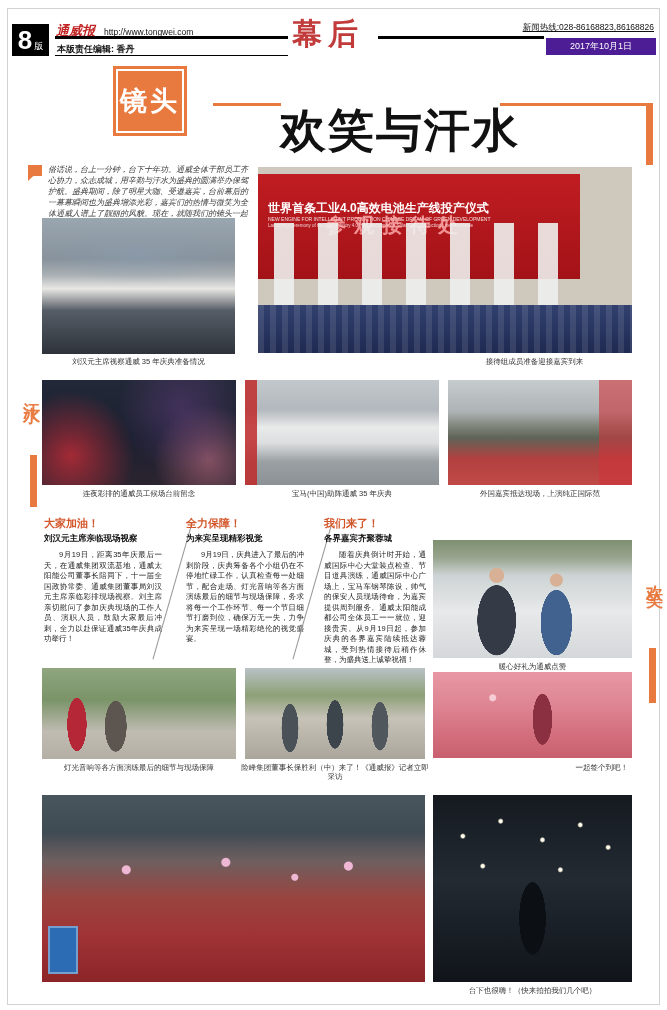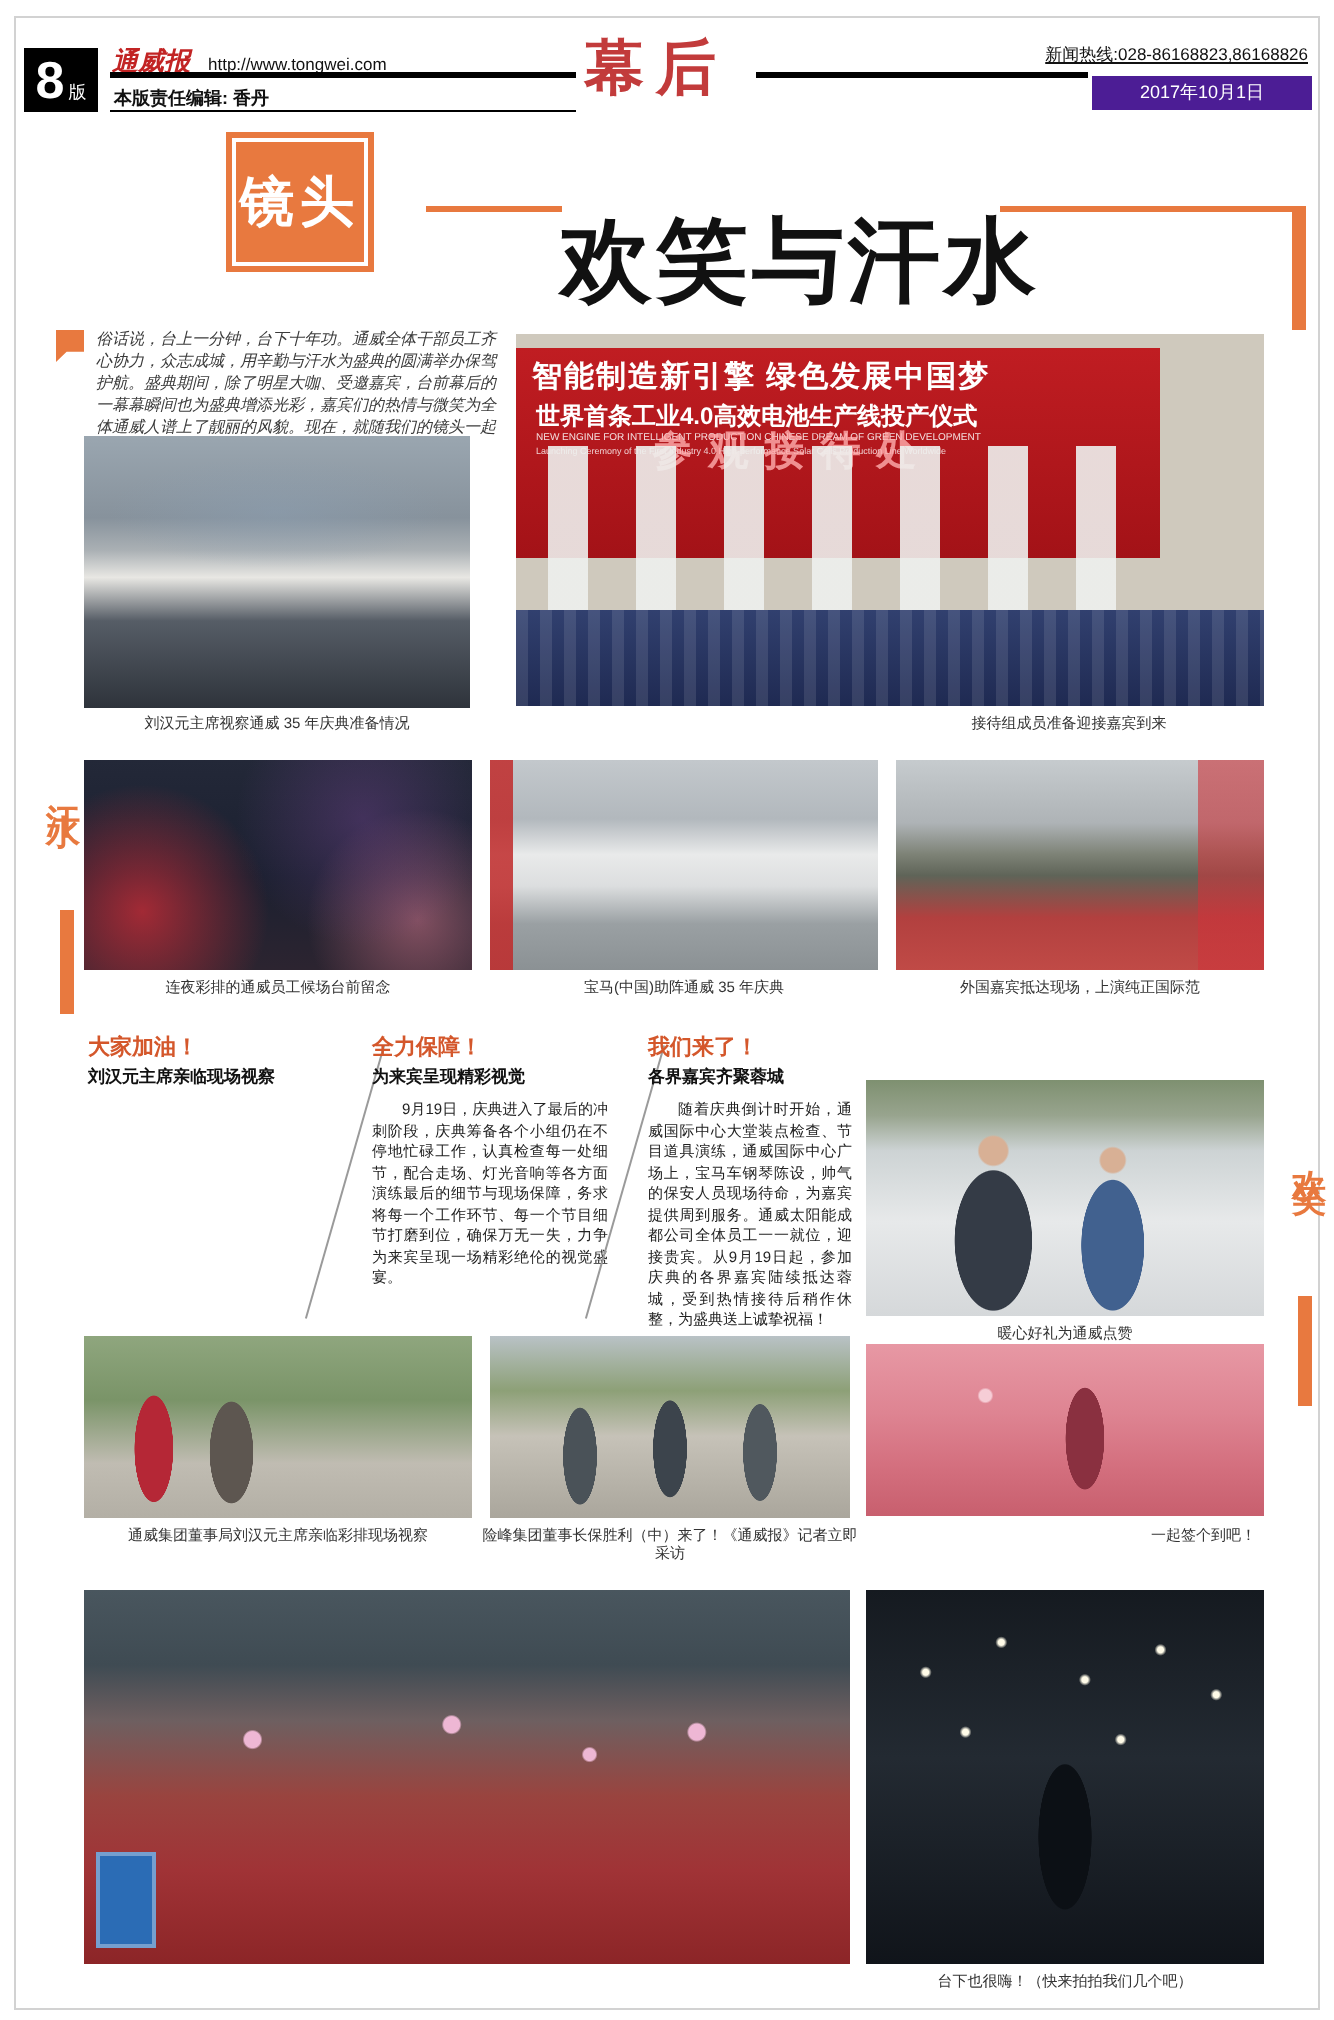"智能制造新引擎 绿色发展中国梦" div.recep-l1 { html: <div>智能制造新引擎 绿色发展中国梦</div> -> none }
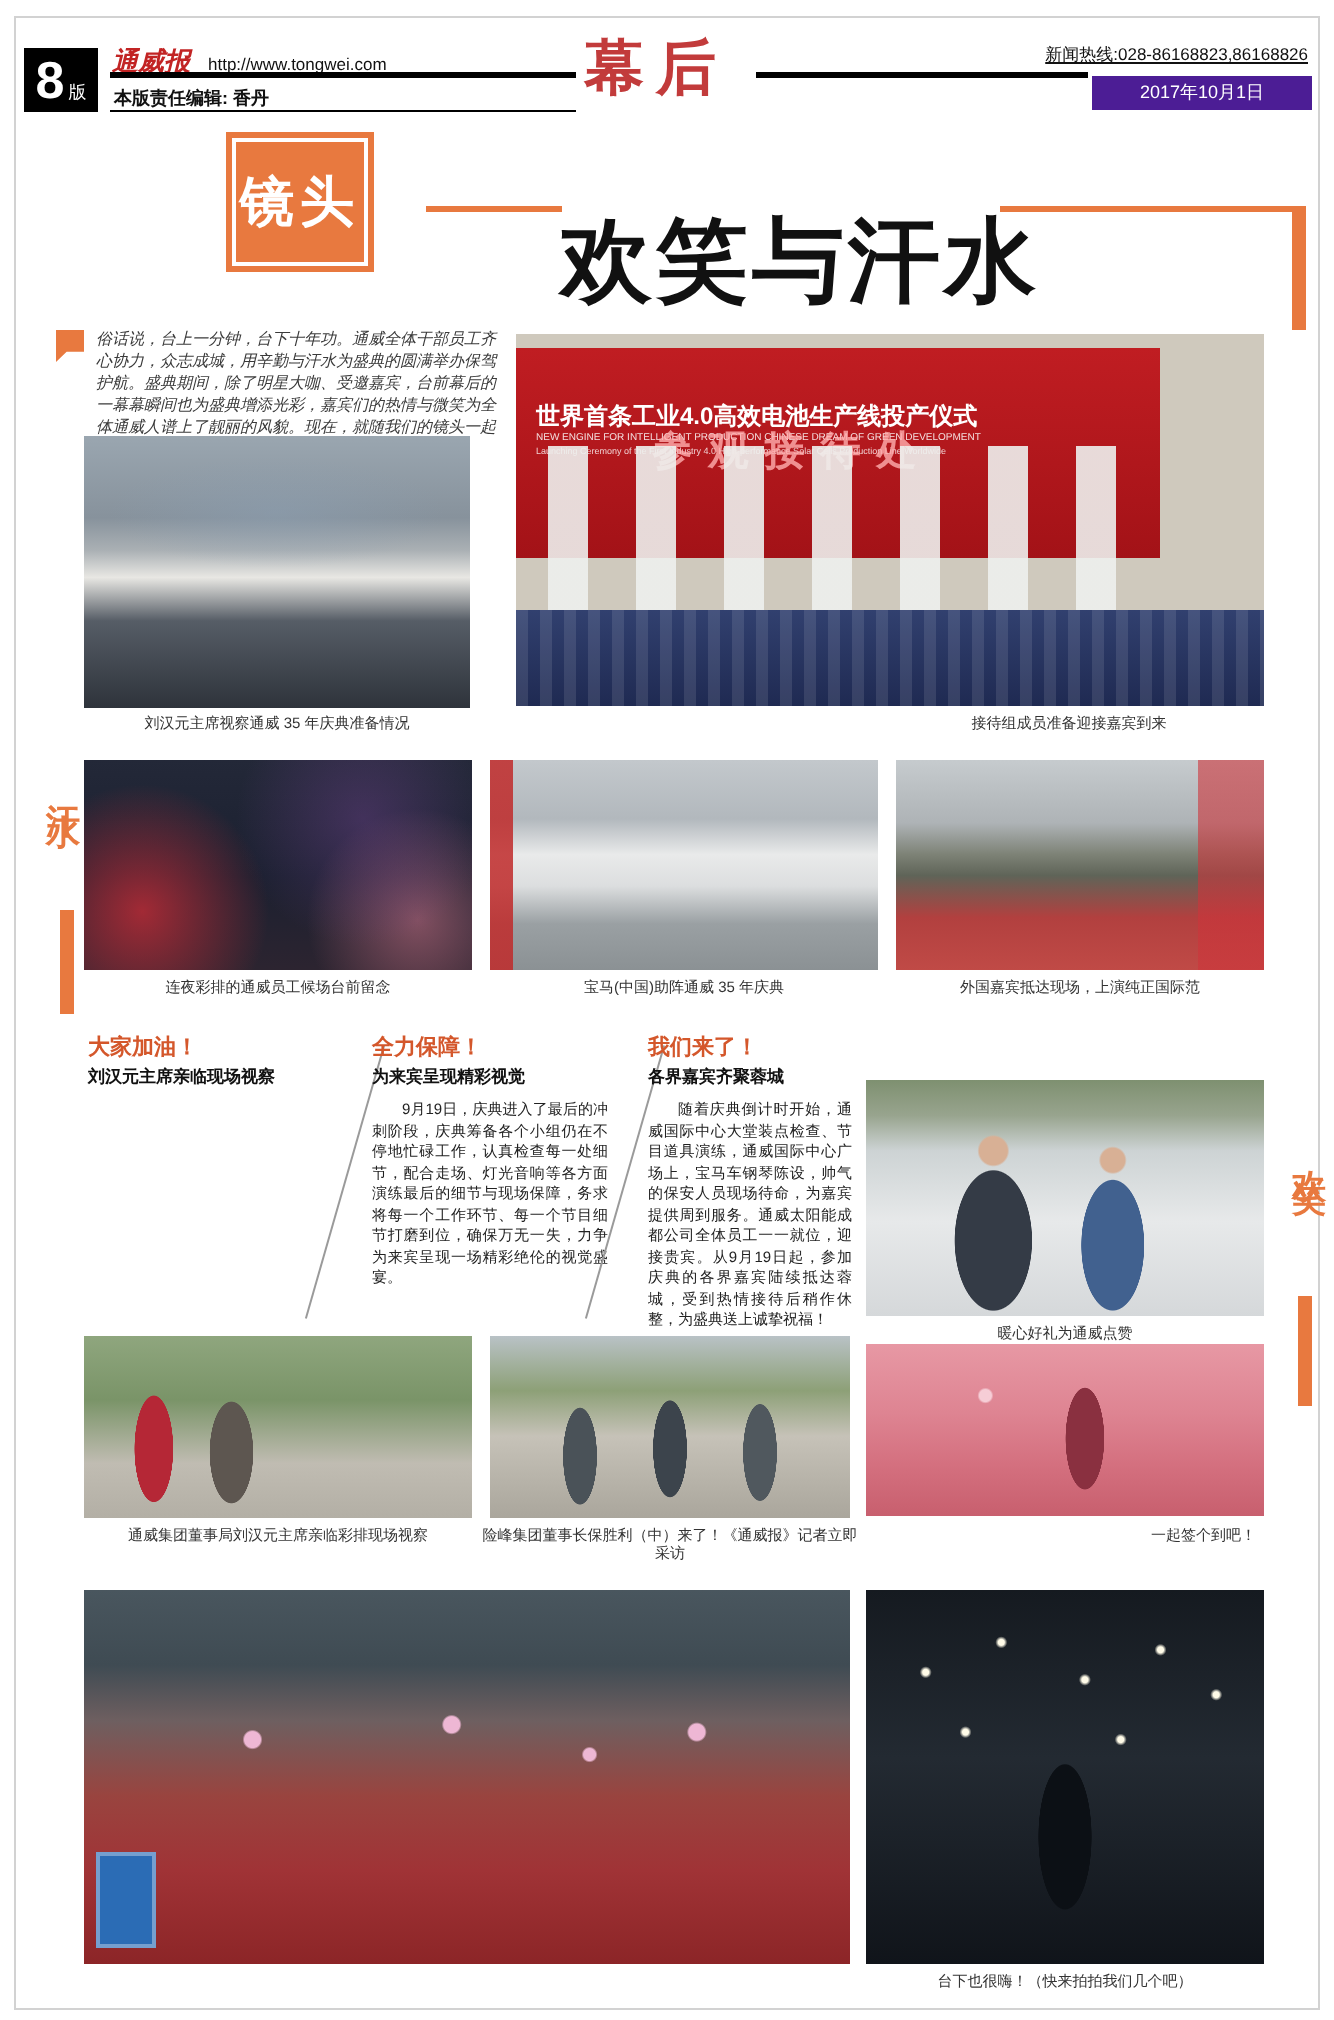"9月19日，距离35年庆最后一天，在通威集团双流基地，通威太阳能公司董事长陪同下" div.art-body { html: none -> <div>9月19日，距离35年庆最后一天，在通威集团双流基地，通威太阳能公司董事长陪同下，十一届全国政协常委、通威集团董事局刘汉元主席亲临彩排现场视察。刘主席亲切慰问了参加庆典现场的工作人员、演职人员，鼓励大家最后冲刺，全力以赴保证通威35年庆典成功举行！</div> }
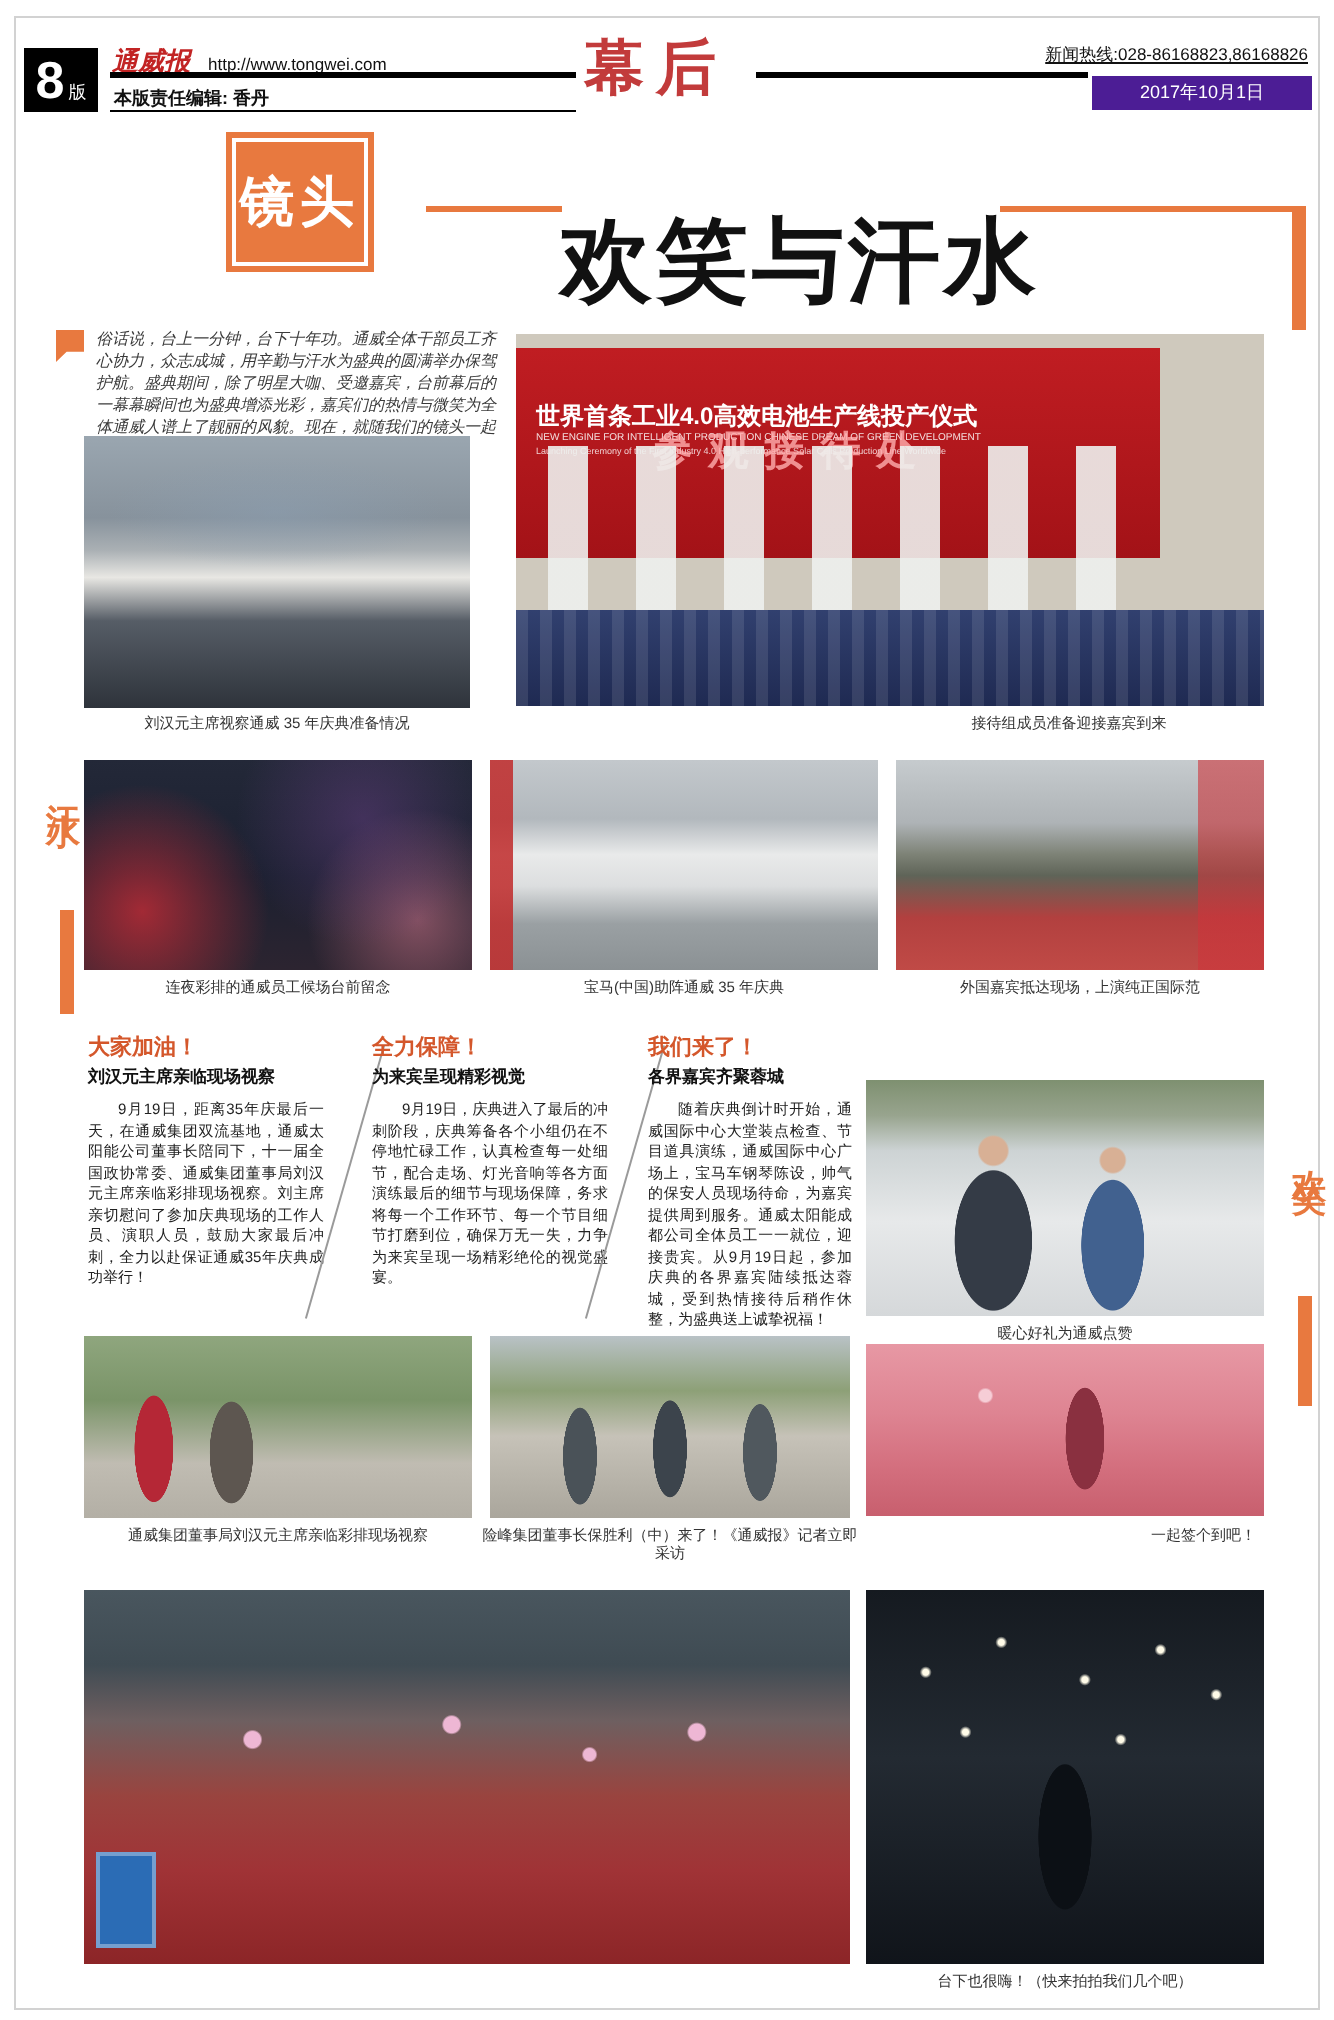"通威集团董事局刘汉元主席亲临彩排现场视察" div.caption { text: 通威集团董事局刘汉元主席亲临彩排现场视察 -> 灯光音响等各方面演练最后的细节与现场保障 }
